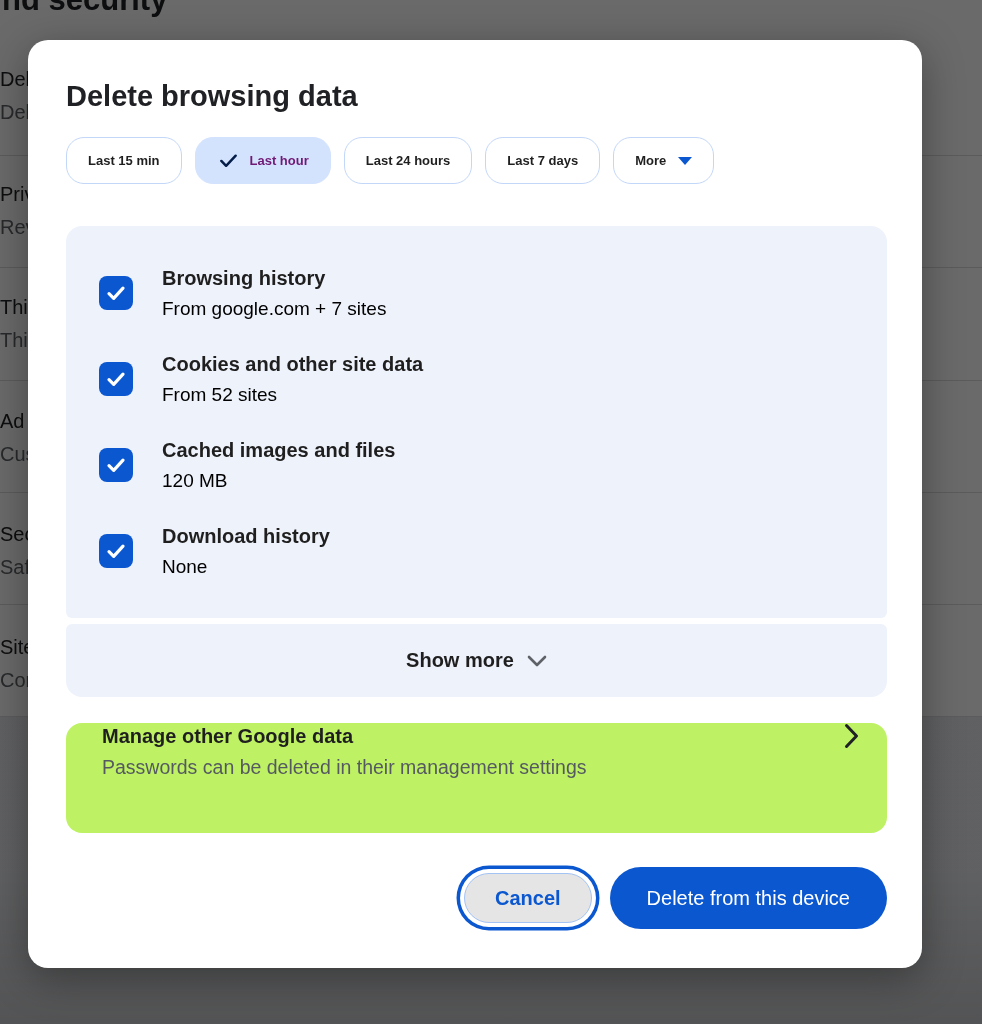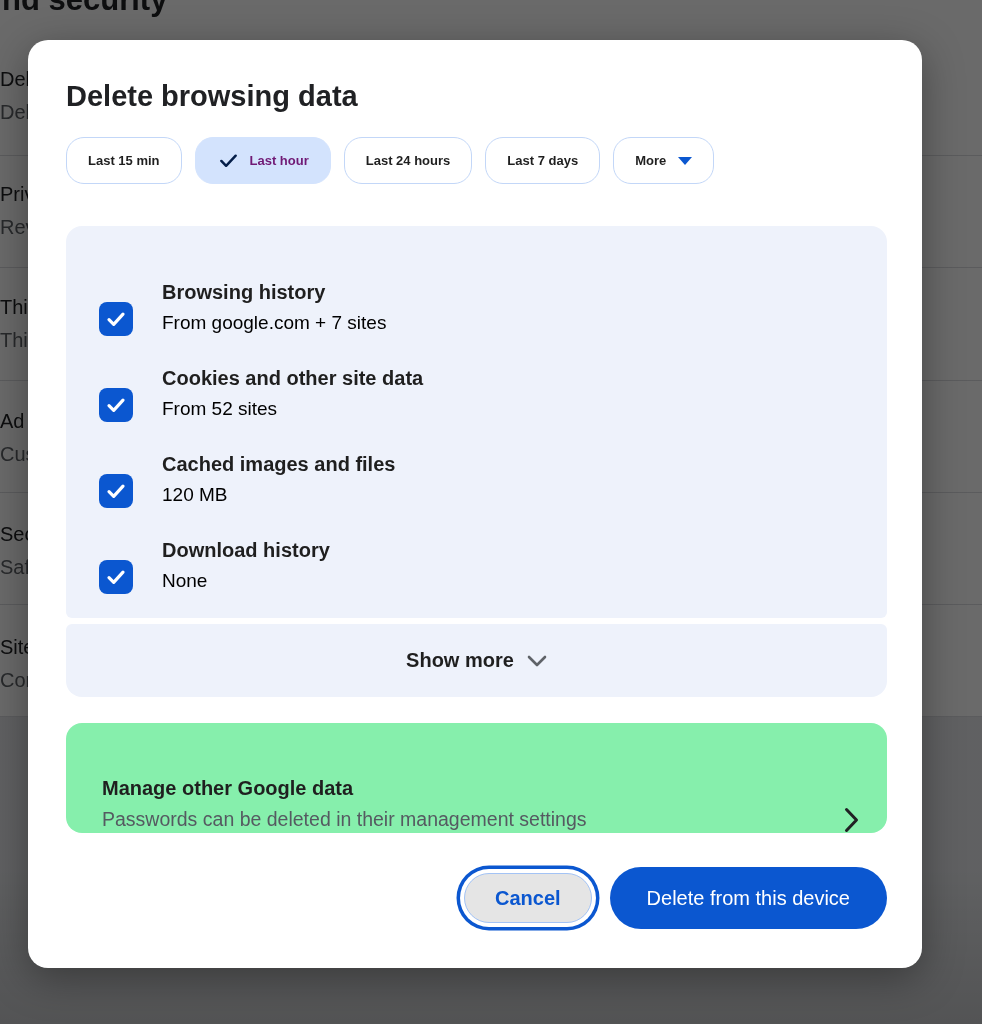"Browsing history" .data-item { align-items: flex-end -> center }
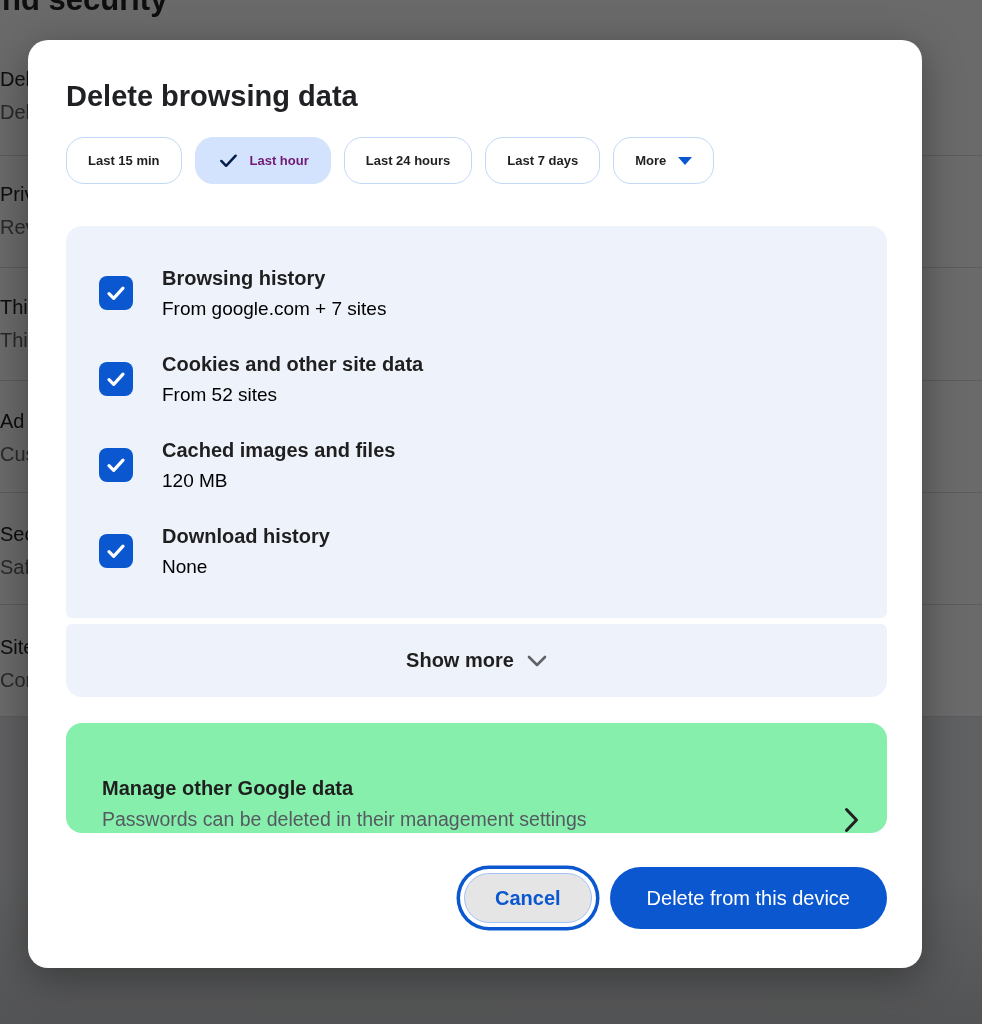"Manage other Google data" .manage-card { align-items: flex-end -> flex-start; background: #86efac -> #bef264 }
